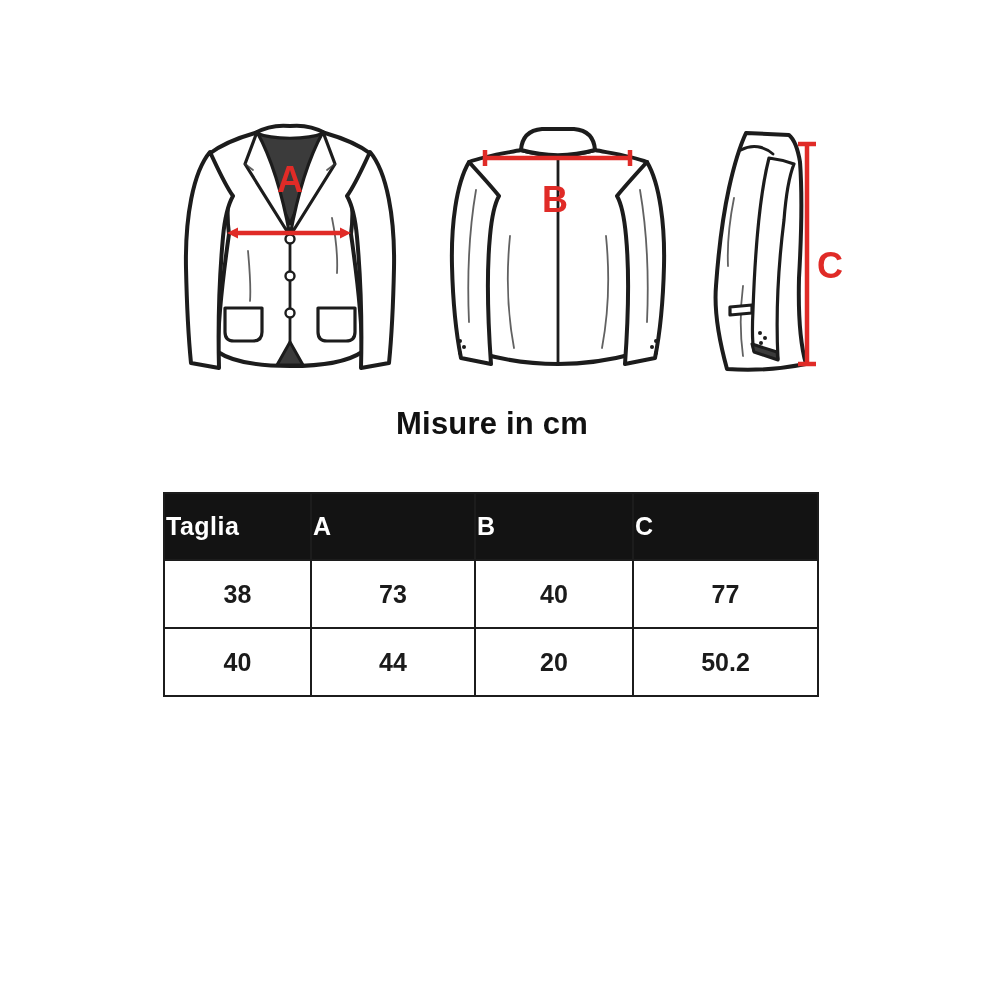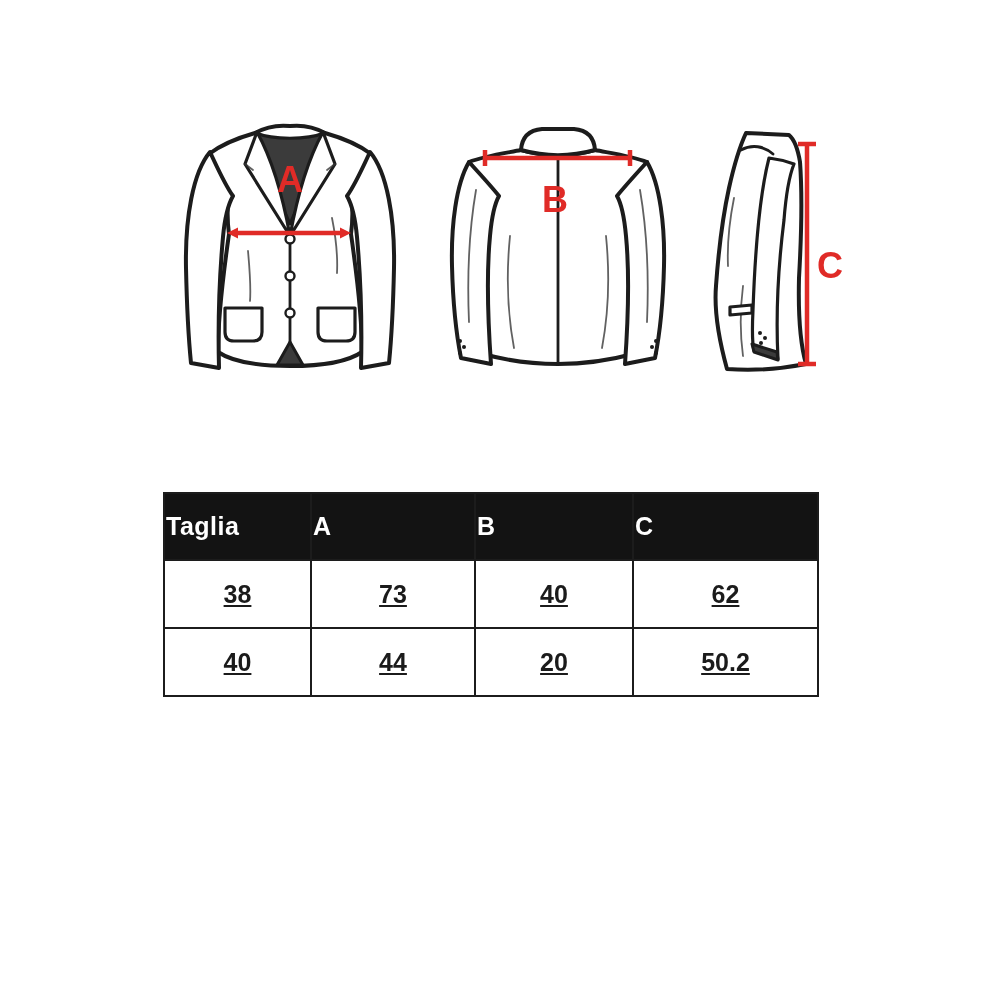"Misure in cm" div.title { html: none -> <div>Misure in cm</div> }
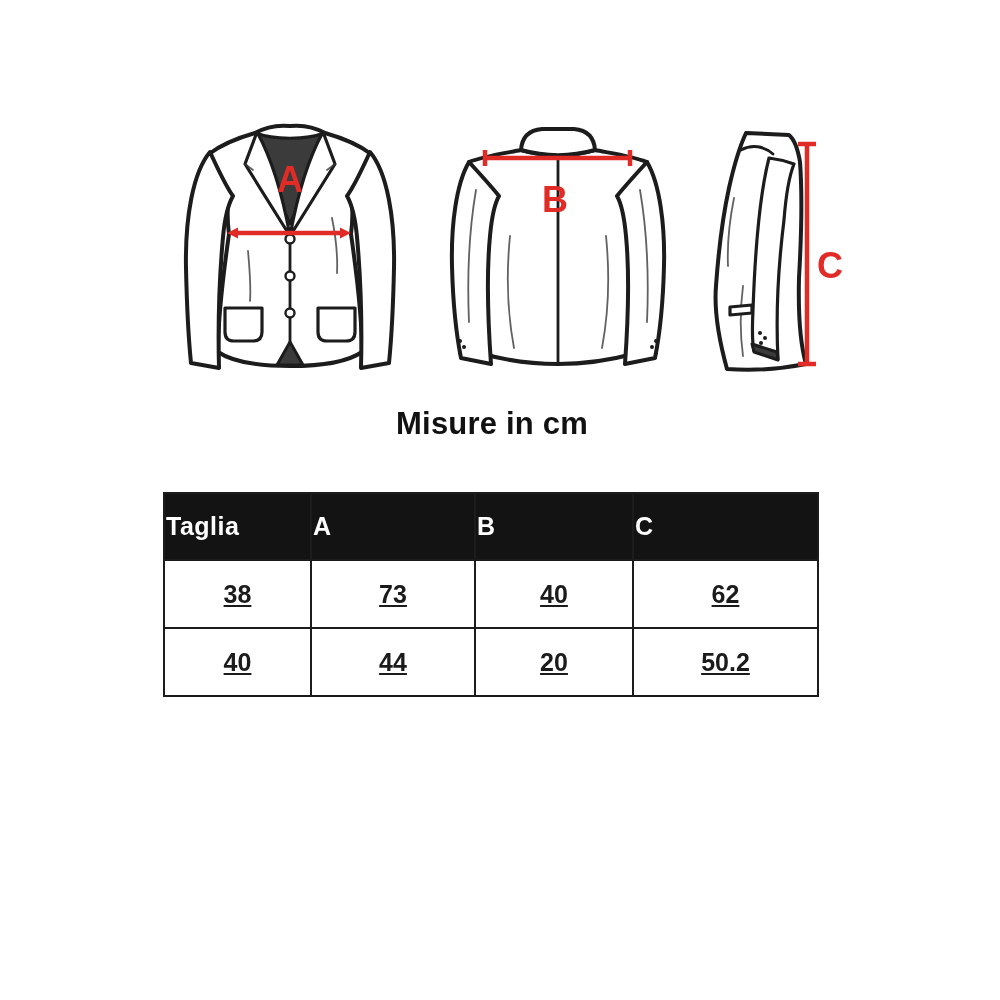"38" .size-table td { text-decoration: underline -> none }
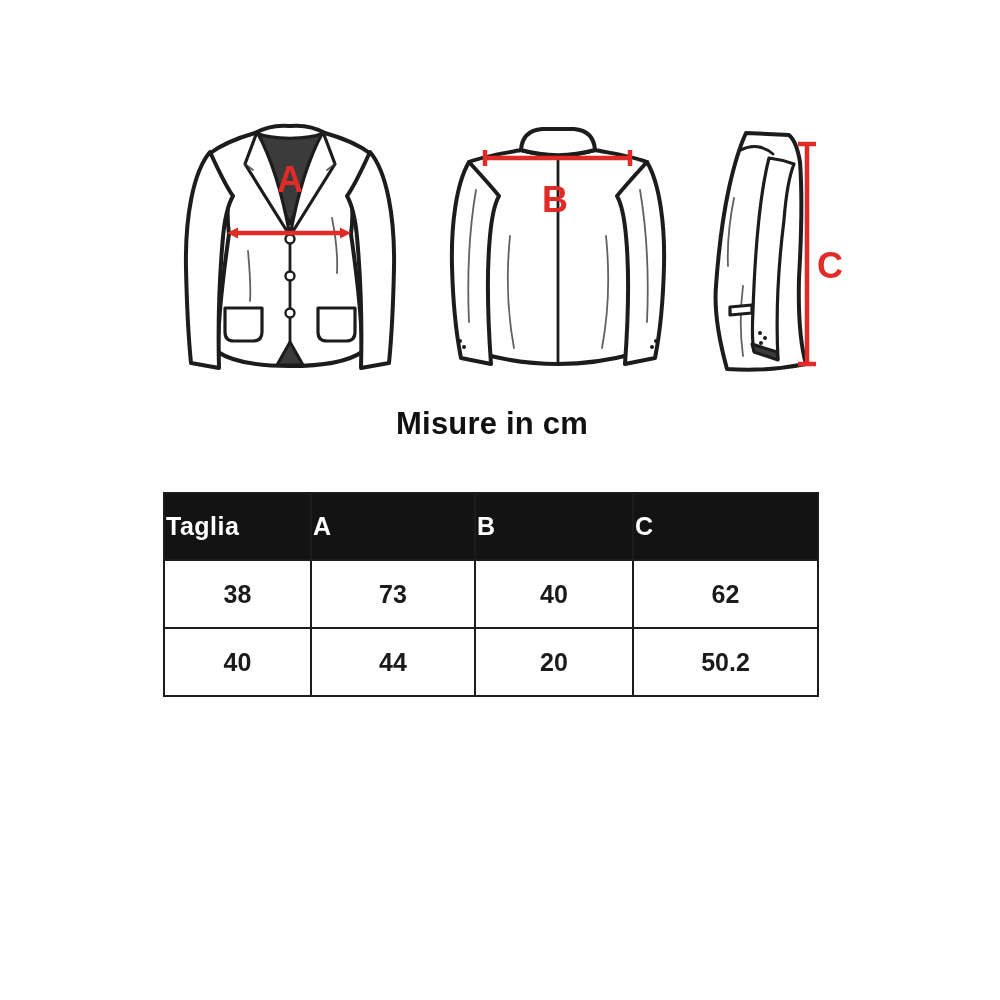"62" td { text: 62 -> 77 }
